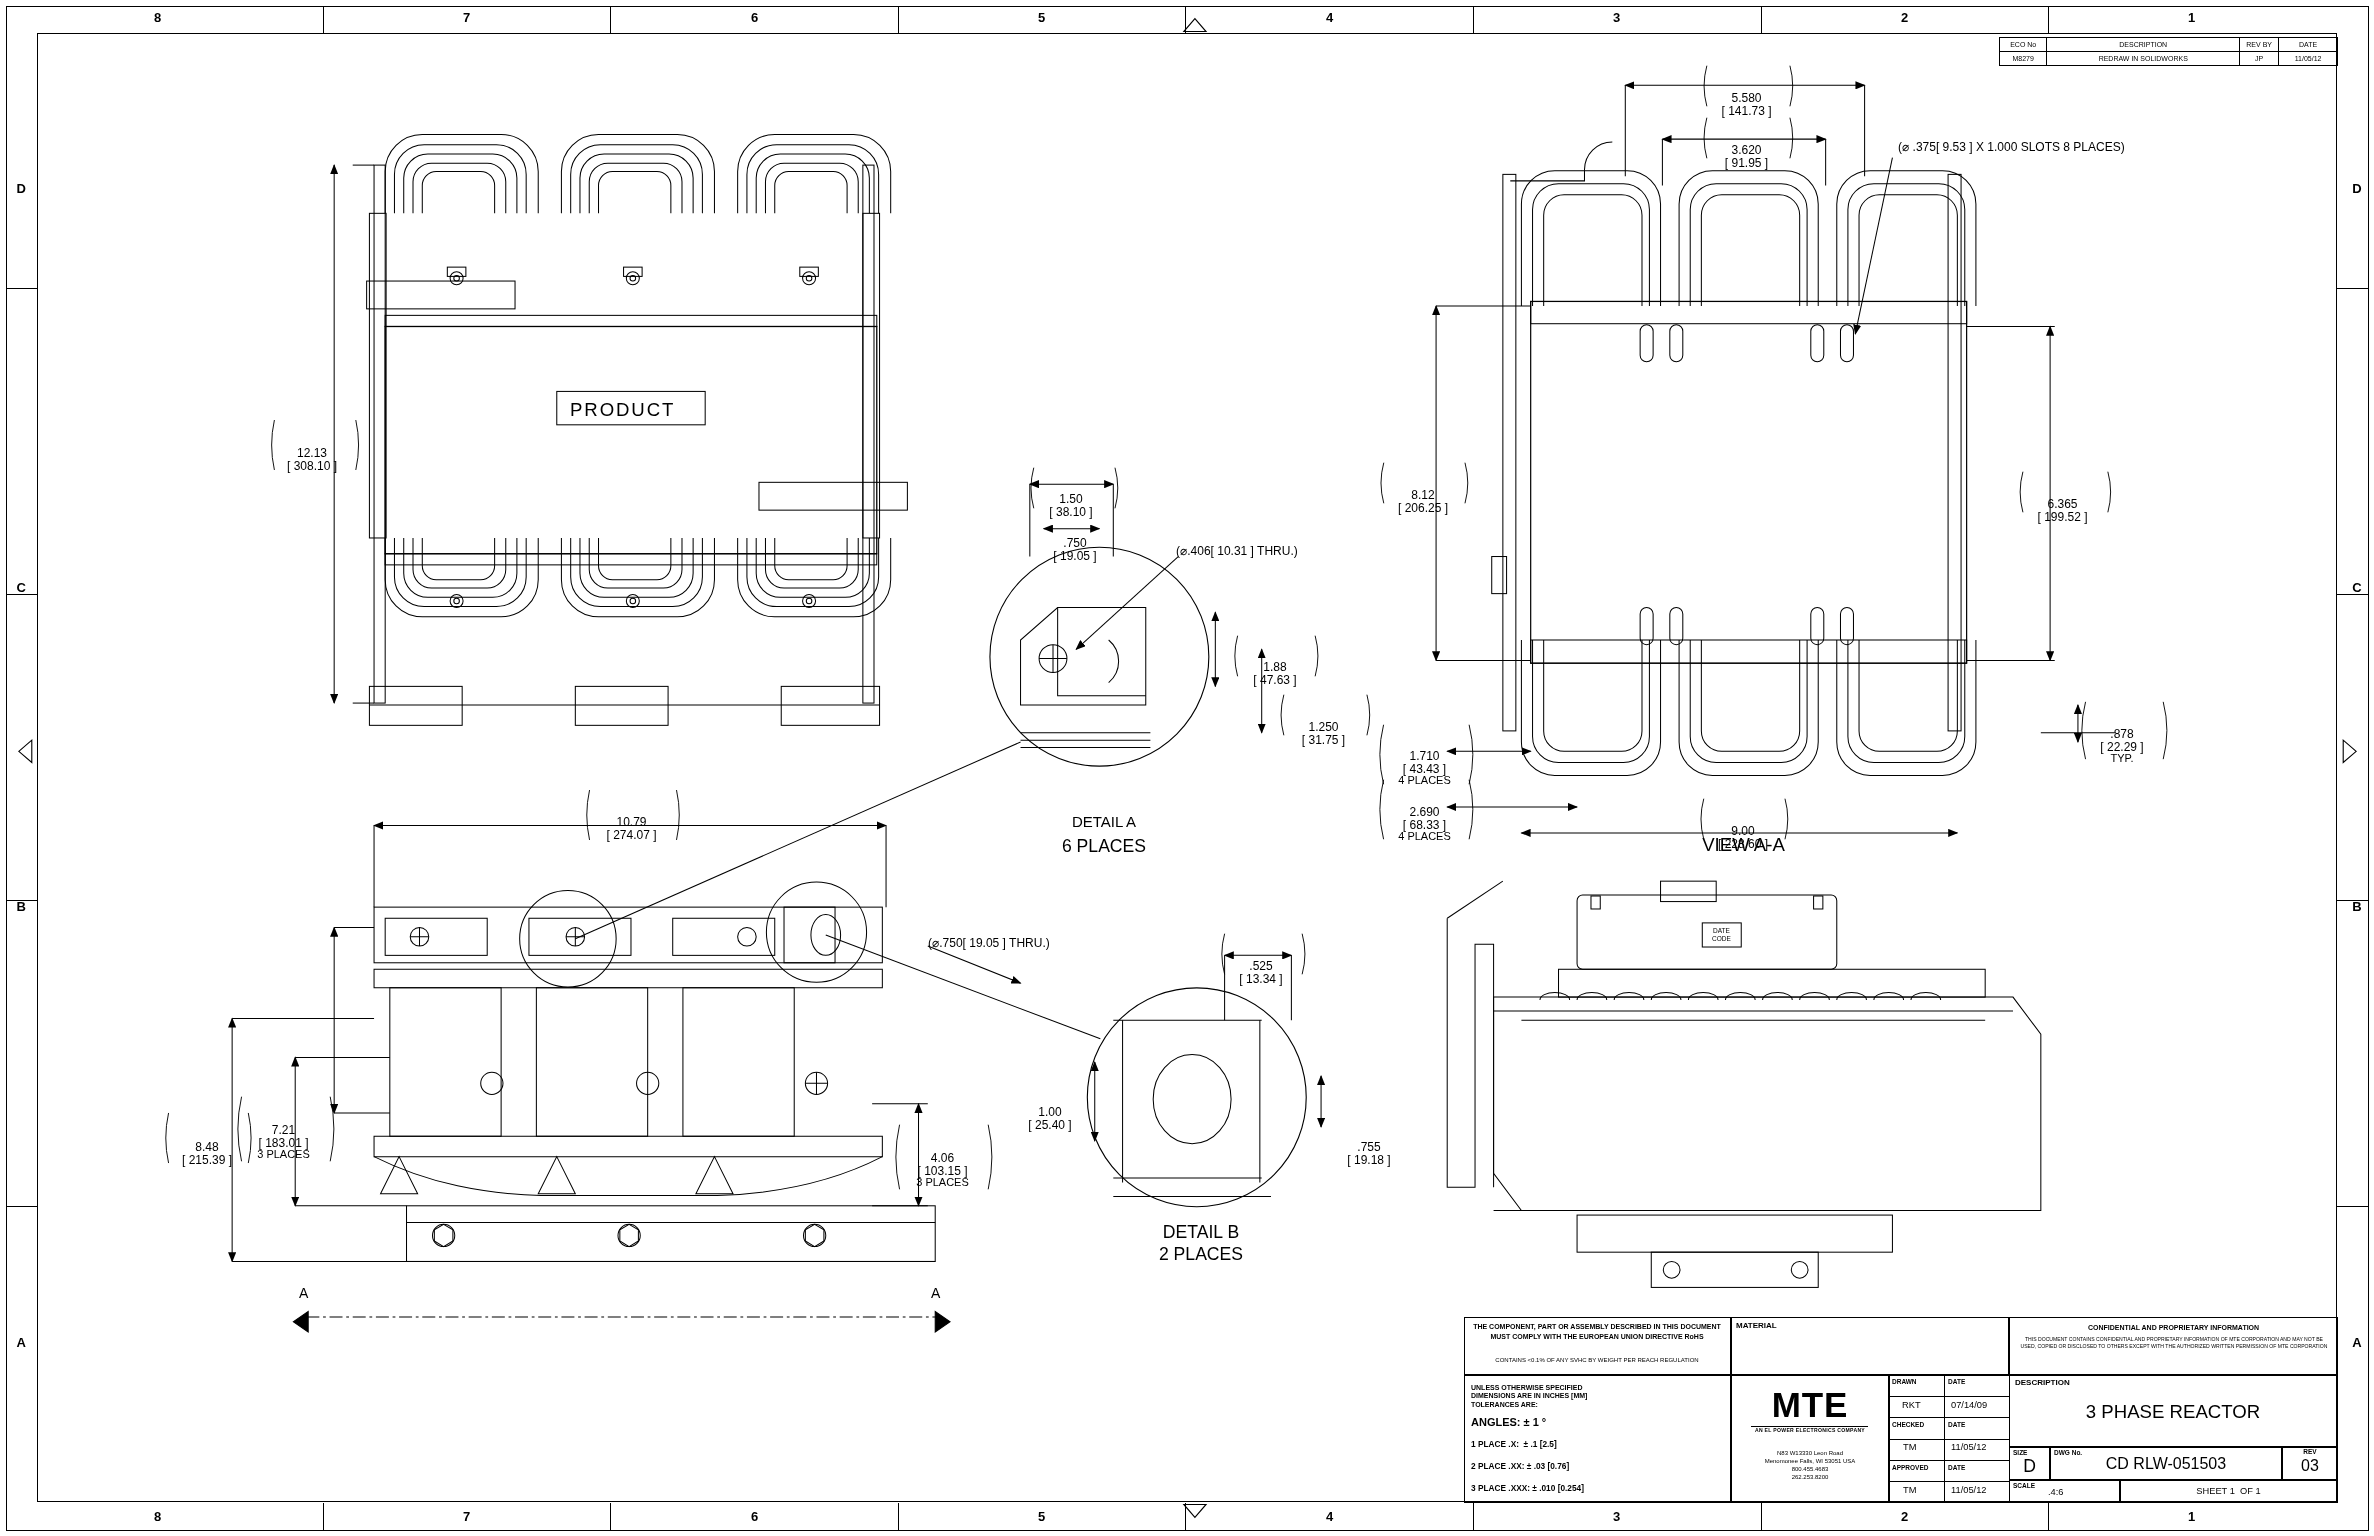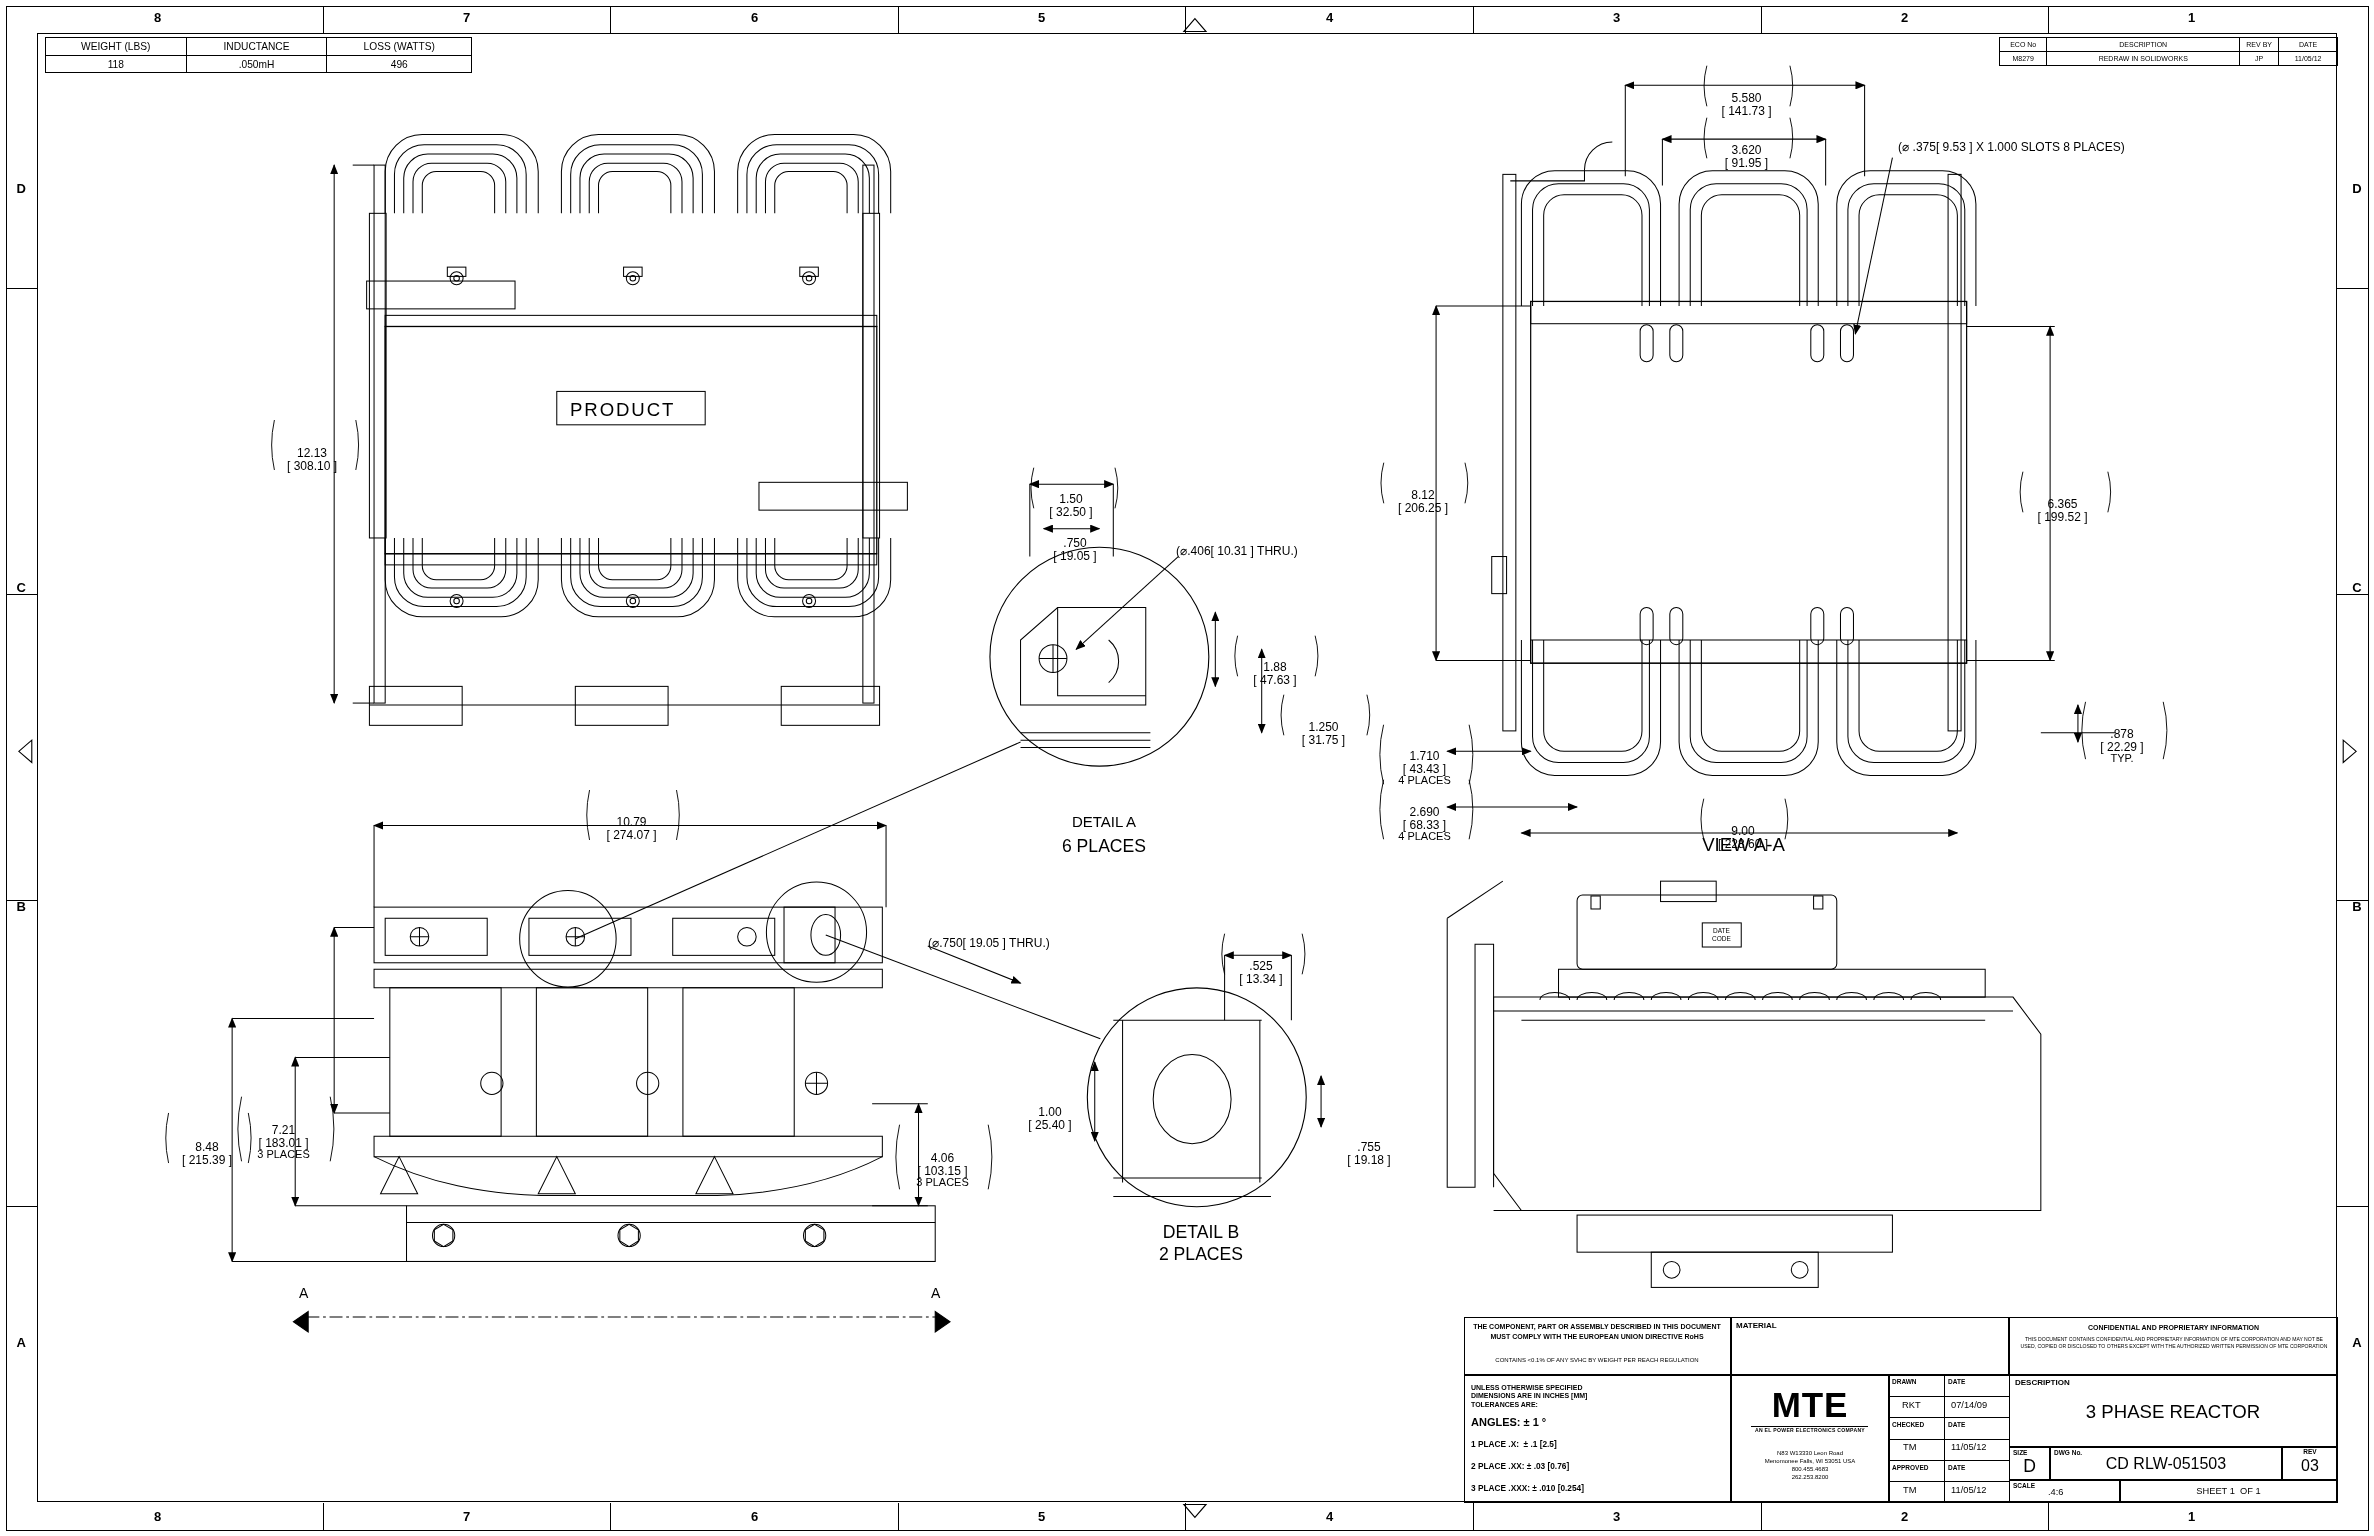"WEIGHT (LBS)" table.tb { html: <table> <tbody> <tr> <th>WEIGHT (LBS)</th> <th>INDUCTANCE</th> <th>LOSS (WATTS)</th> </tr> <tr> <td>118</td> <td>.050mH</td> <td>496</td> </tr> </tbody> </table> -> none }
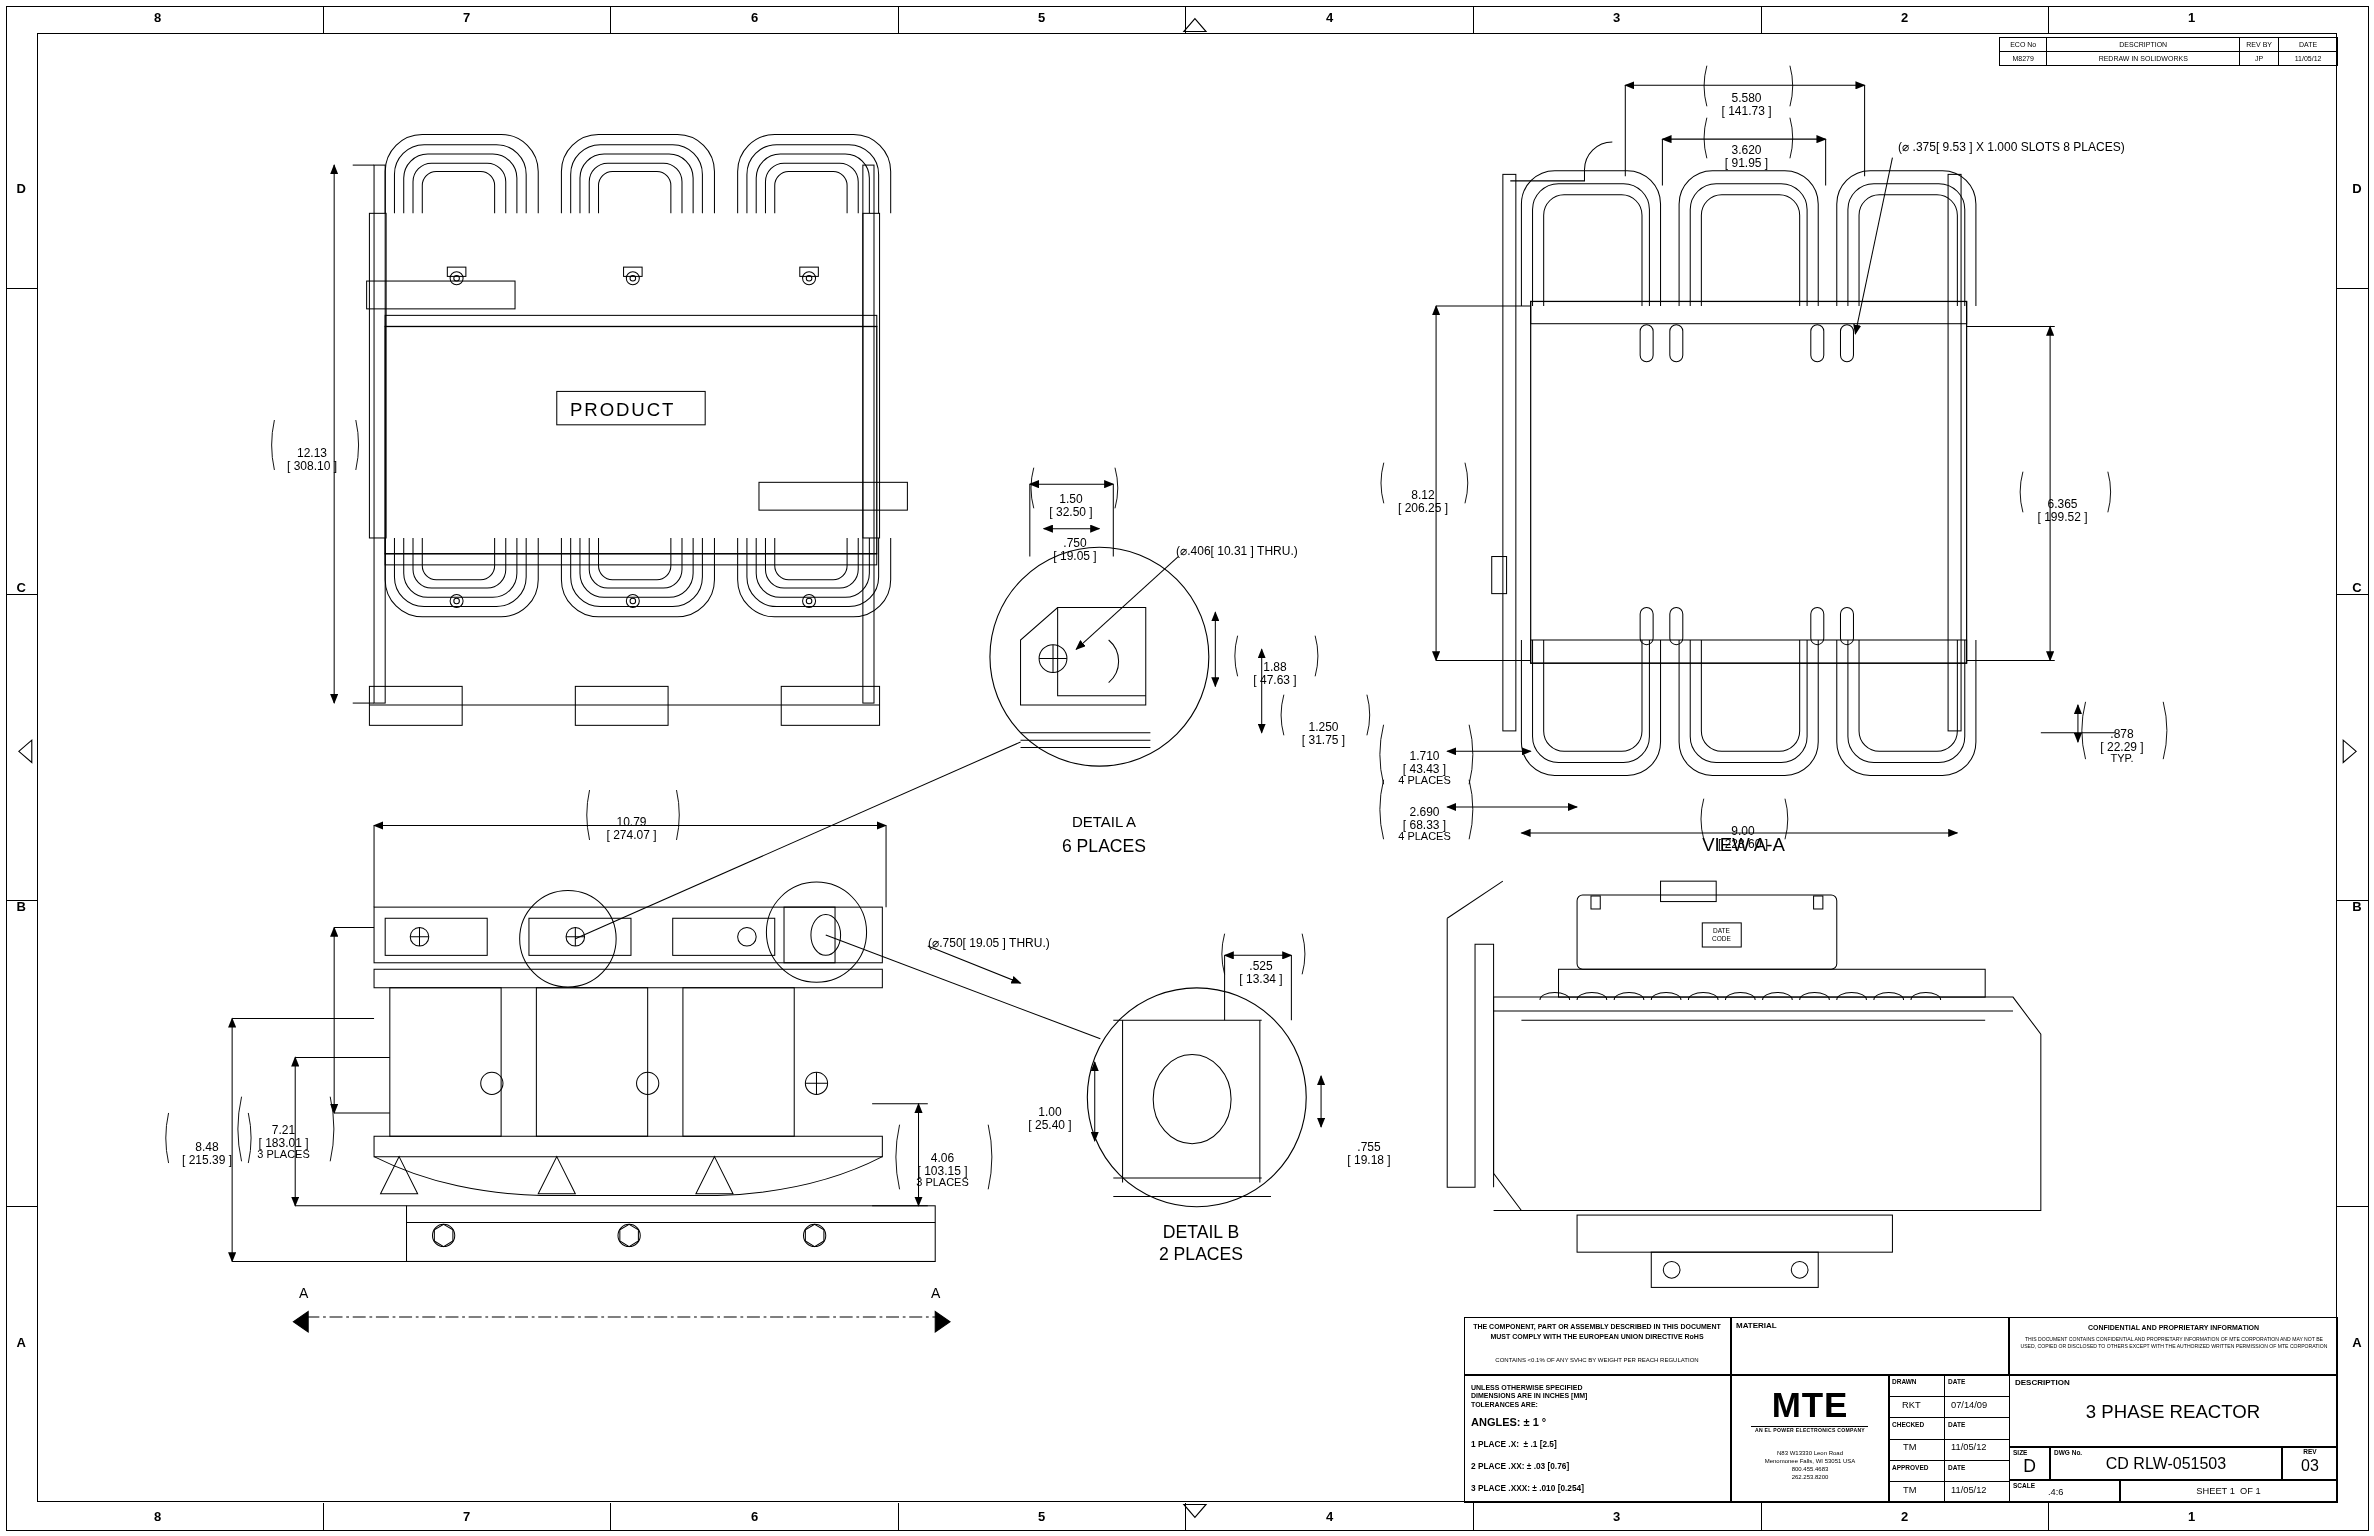"[ 32.50 ]" div { text: 32.50 -> 38.10 }
